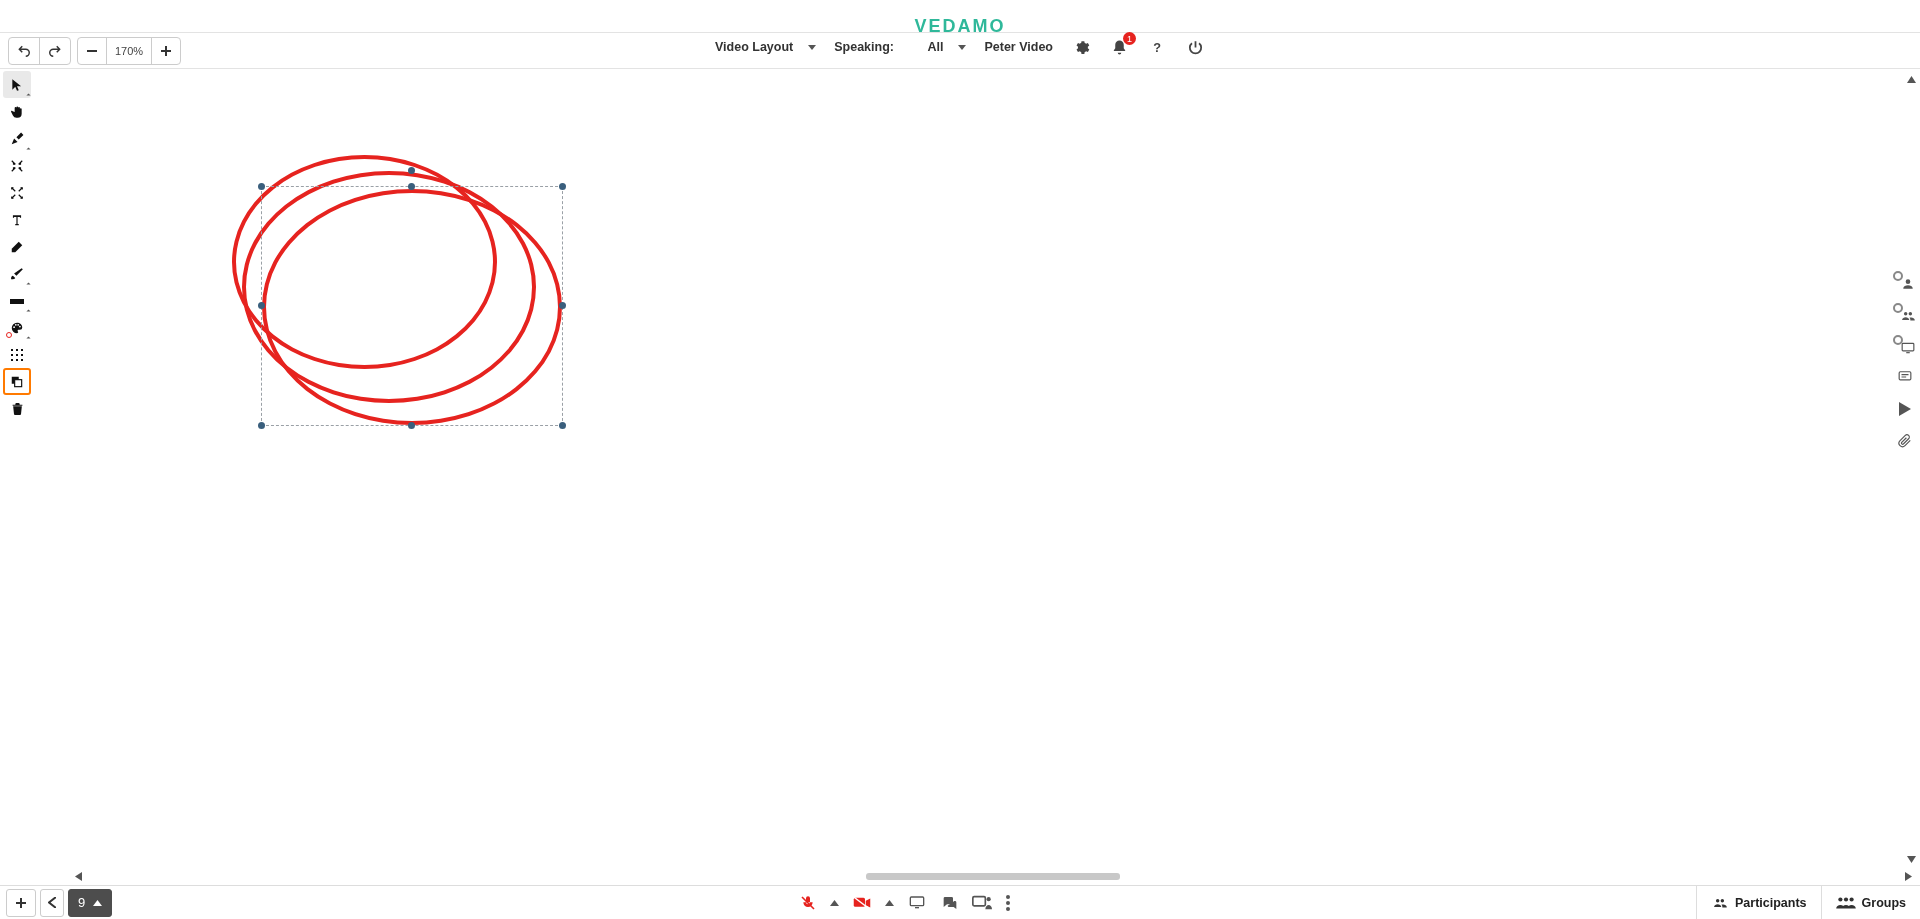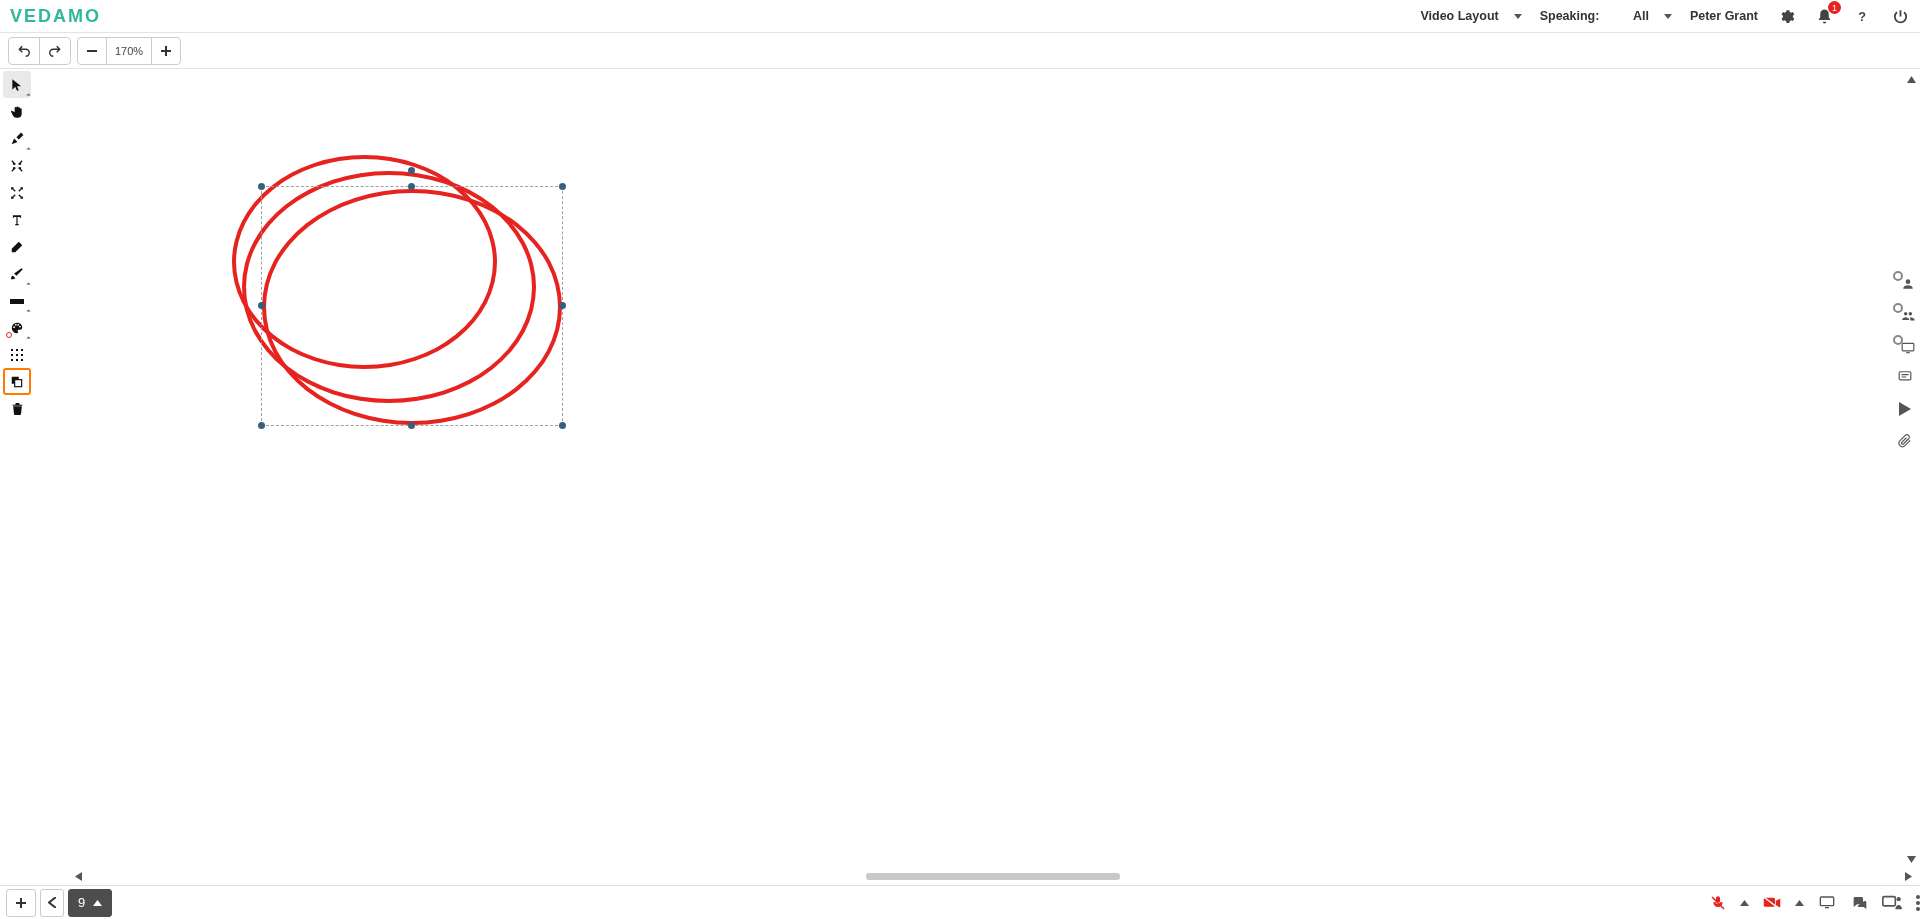"VEDAMO" .header { flex-direction: none -> column }
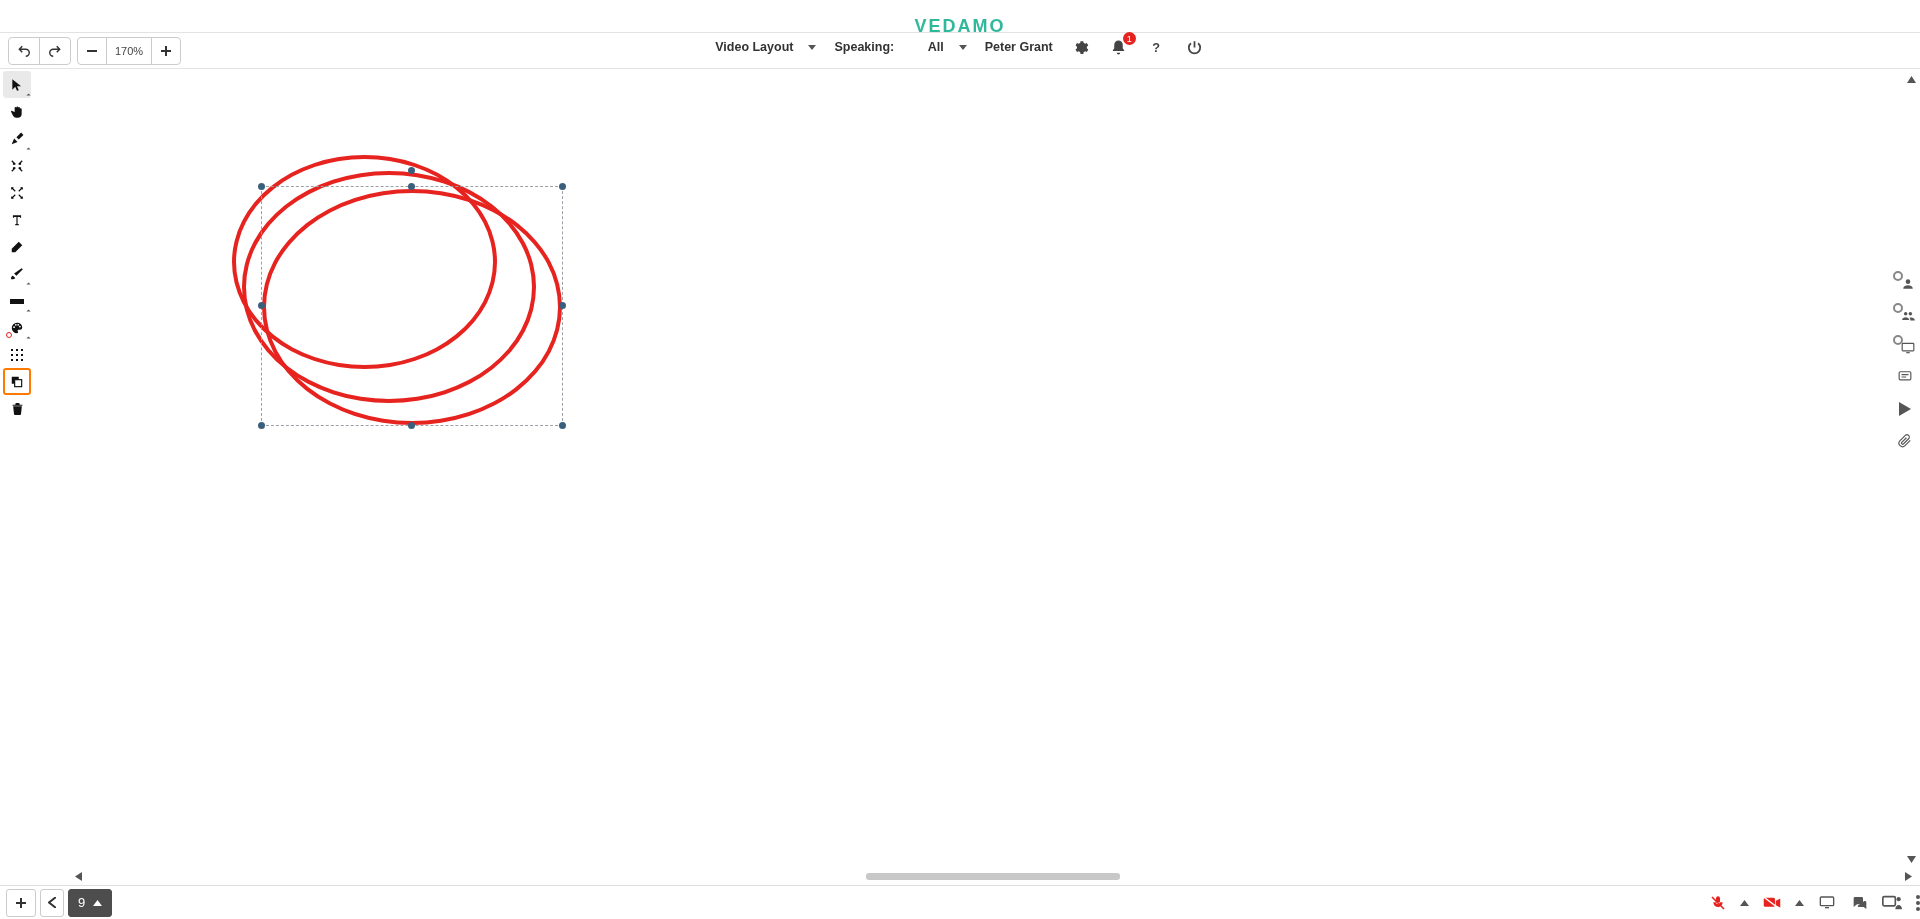"Peter Grant" span { text: Grant -> Video }
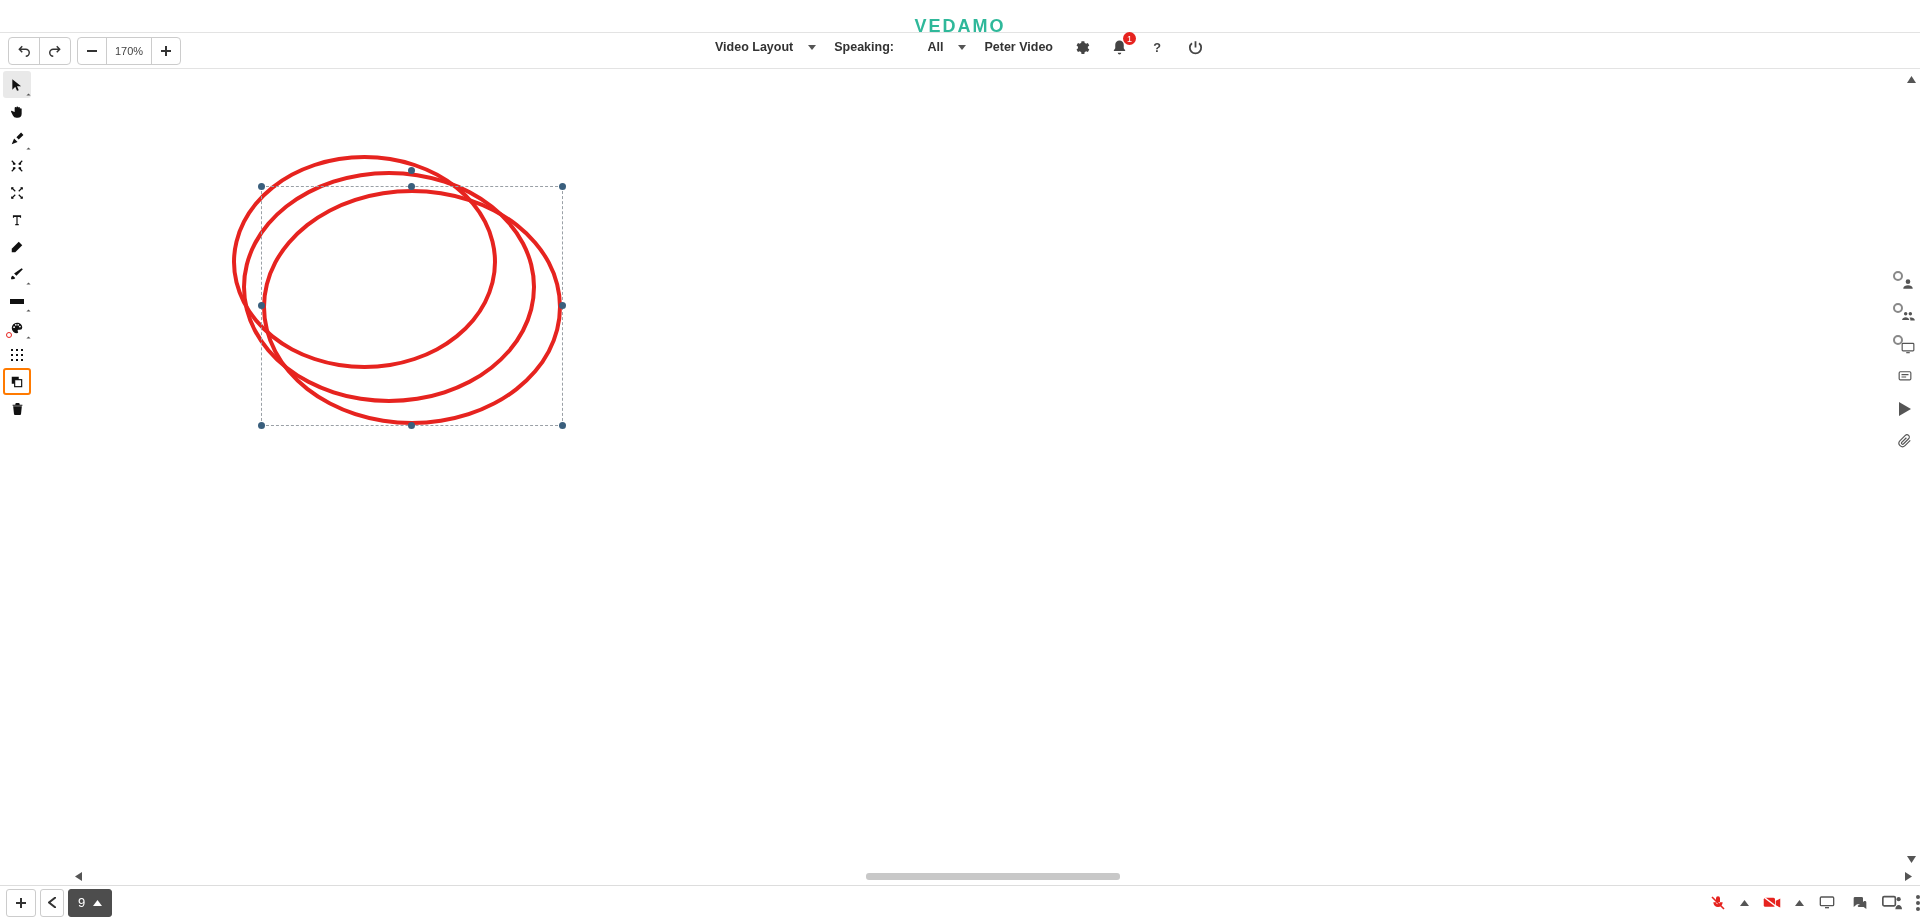"Participants" div.footer-right { html: none -> <div> <div> <svg> <path></path> </svg> <span>Participants</span> </div> <div> <svg> <circle></circle> <circle></circle> <circle></circle> <path></path> </svg> <span>Groups</span> </div> </div> }
